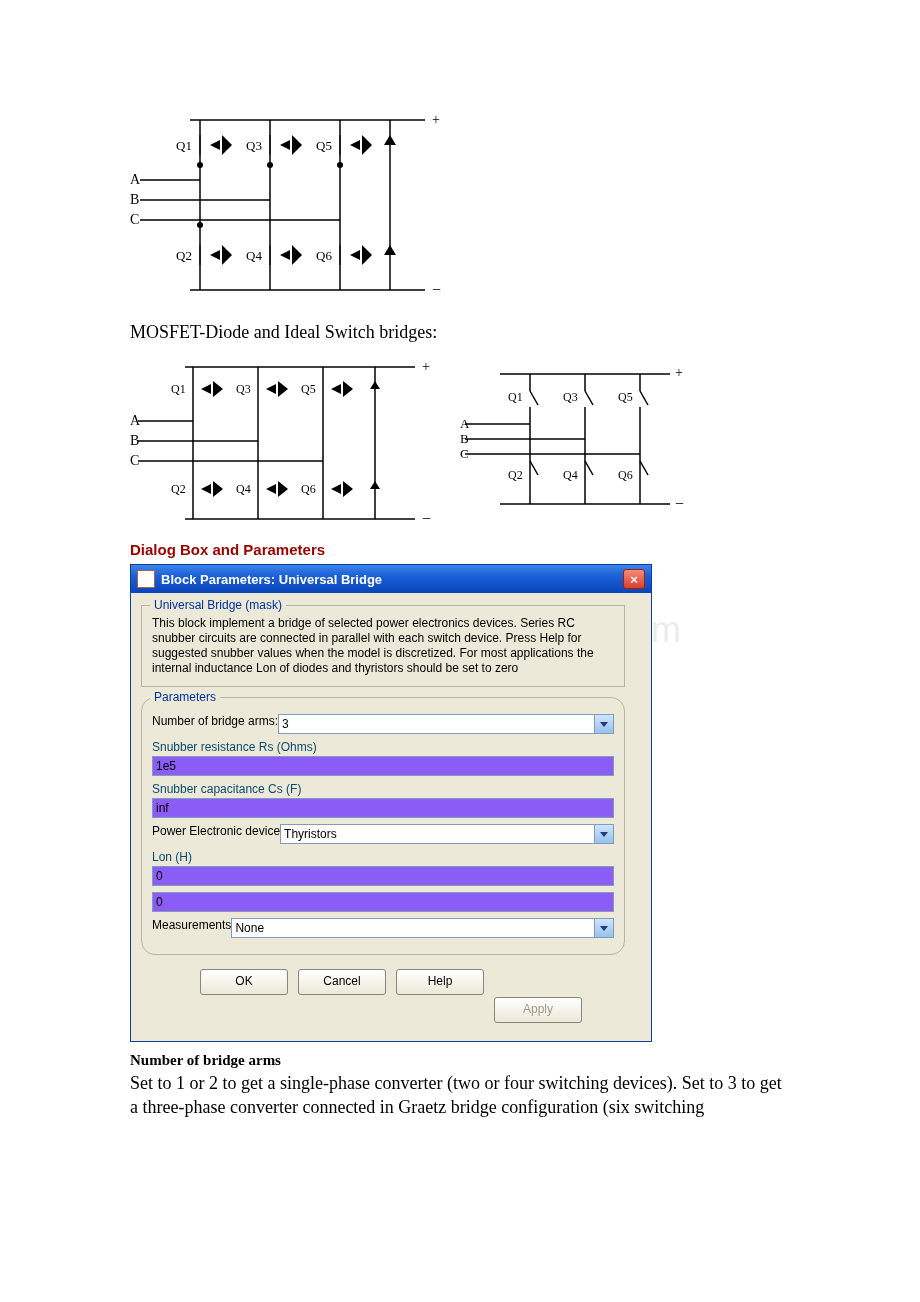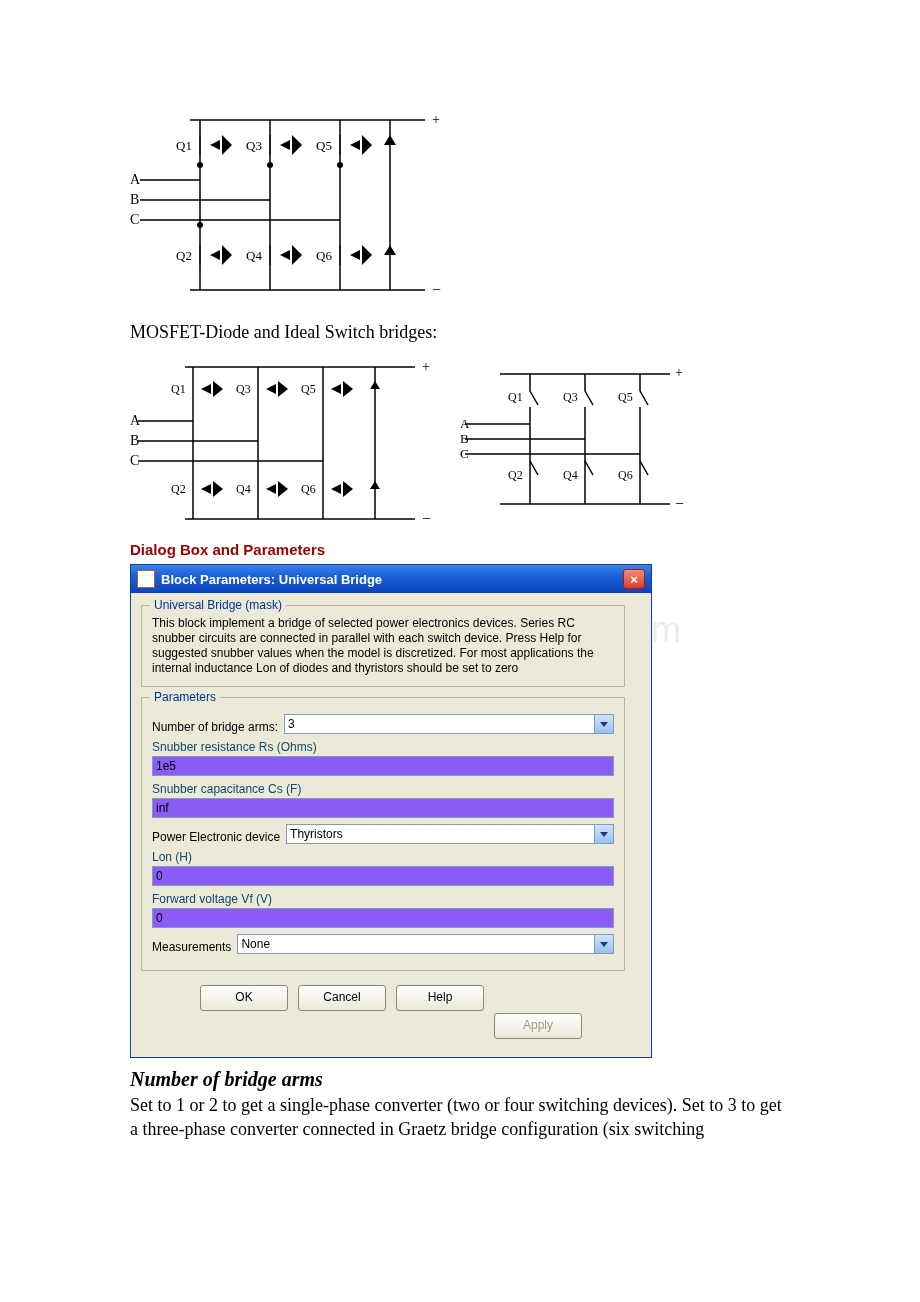"Parameters" div.groupbox { border-radius: none -> 14px }
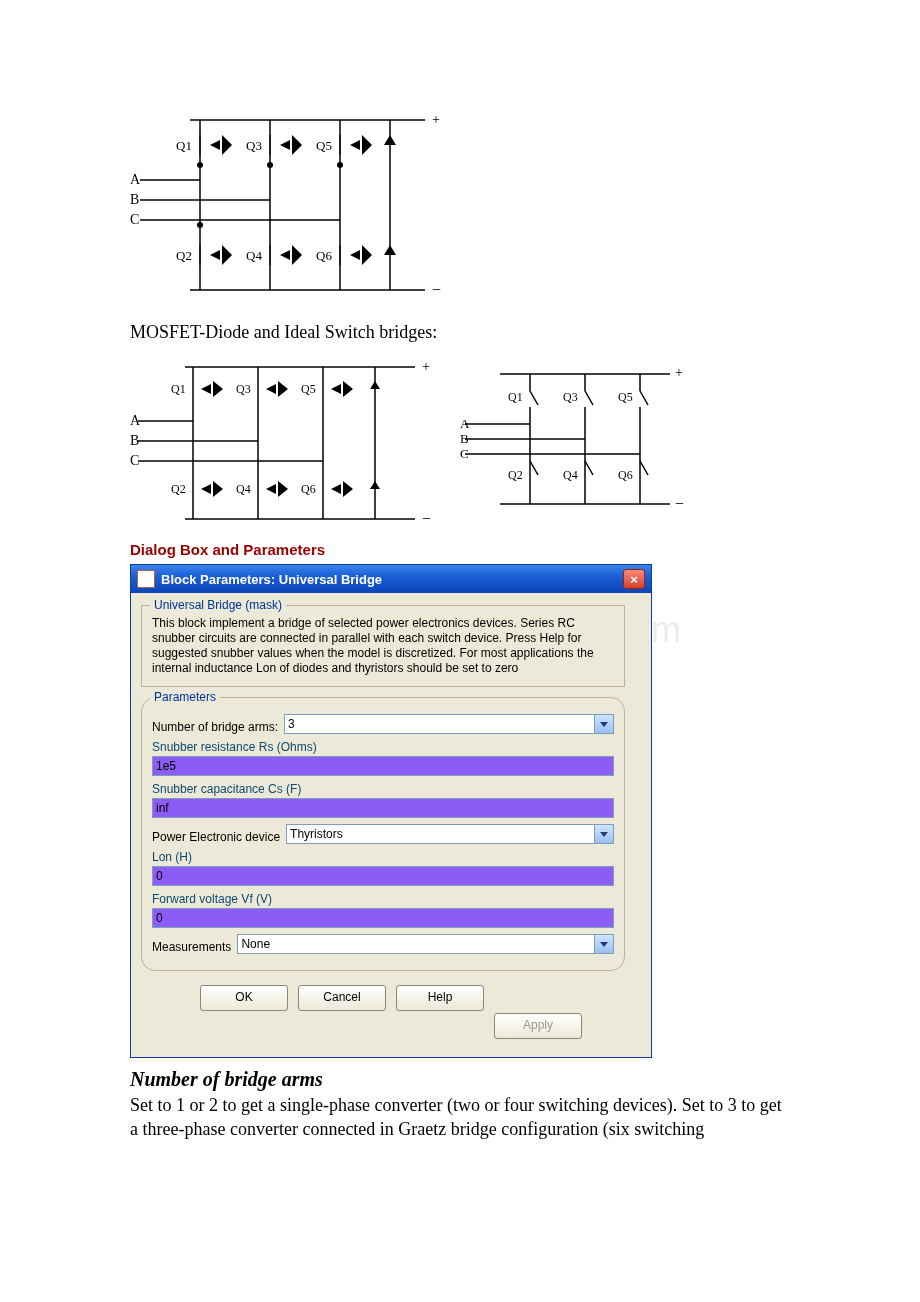"Number of bridge arms:" .inline-row { align-items: flex-end -> flex-start; gap: 6px -> none }
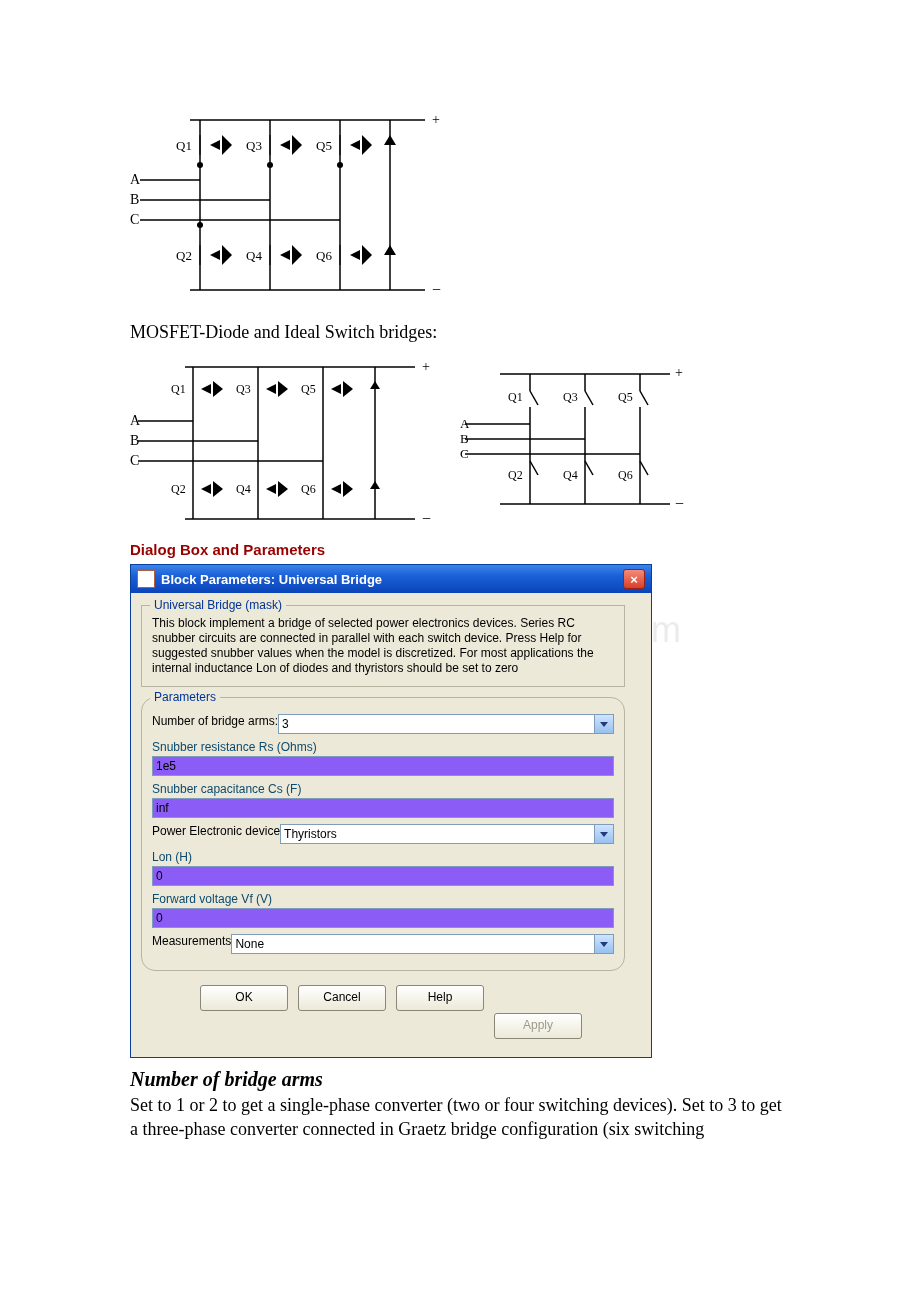"Forward voltage Vf (V)" div.param-label { html: <div>Forward voltage Vf (V)</div> -> none }
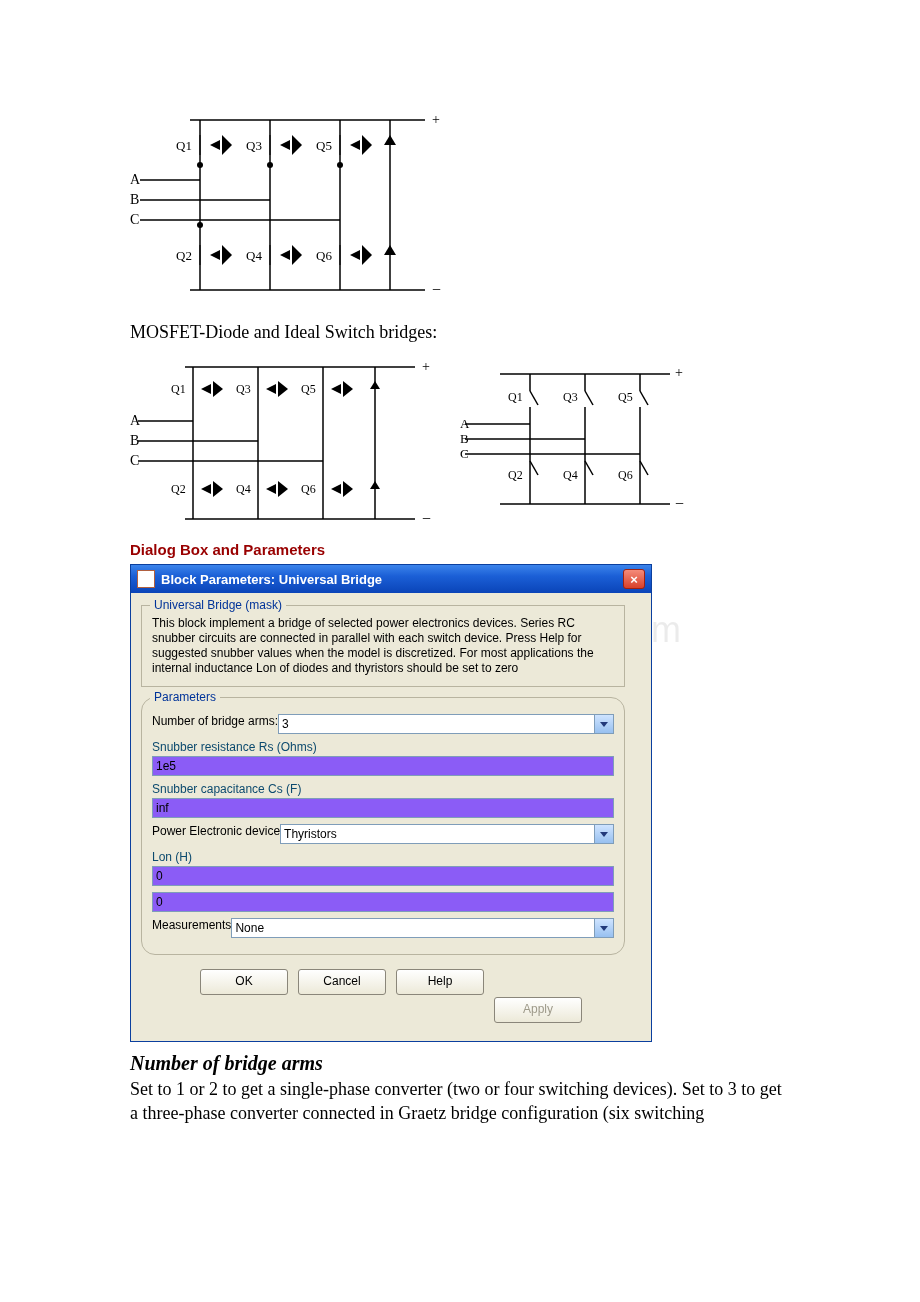"Number of bridge arms" .sub-heading { font-size: 20px -> 15px; font-style: italic -> none }
